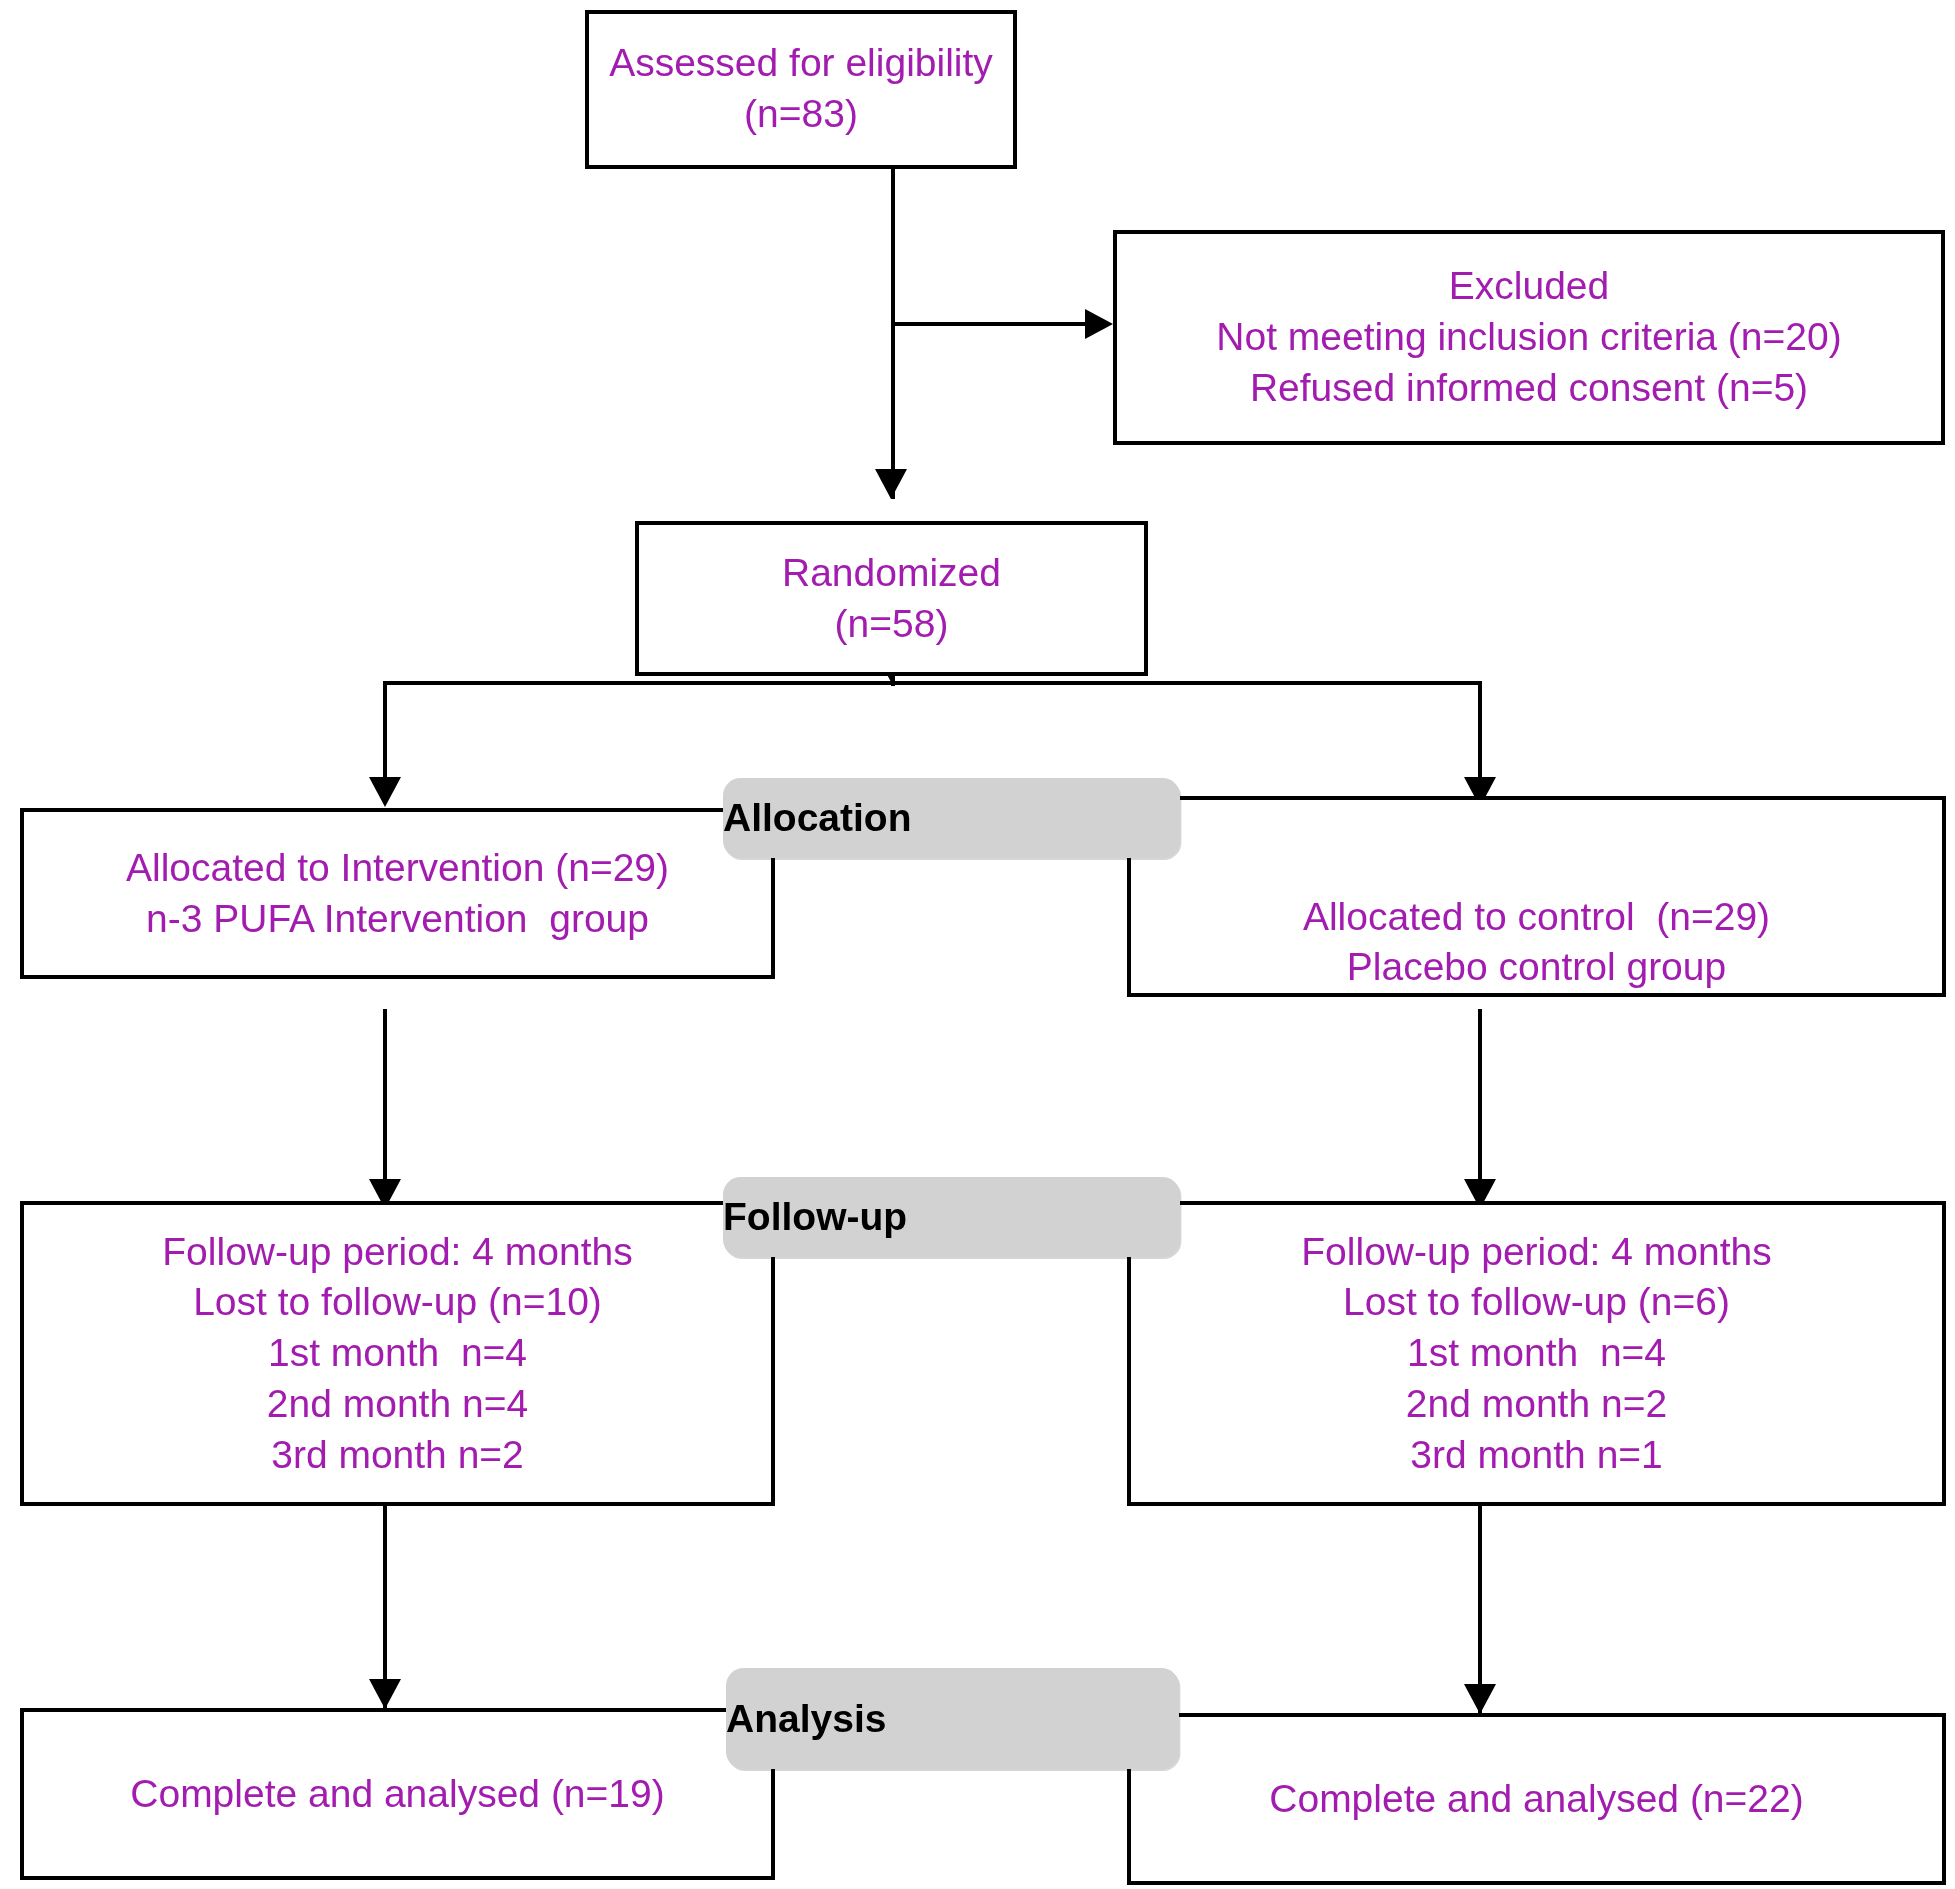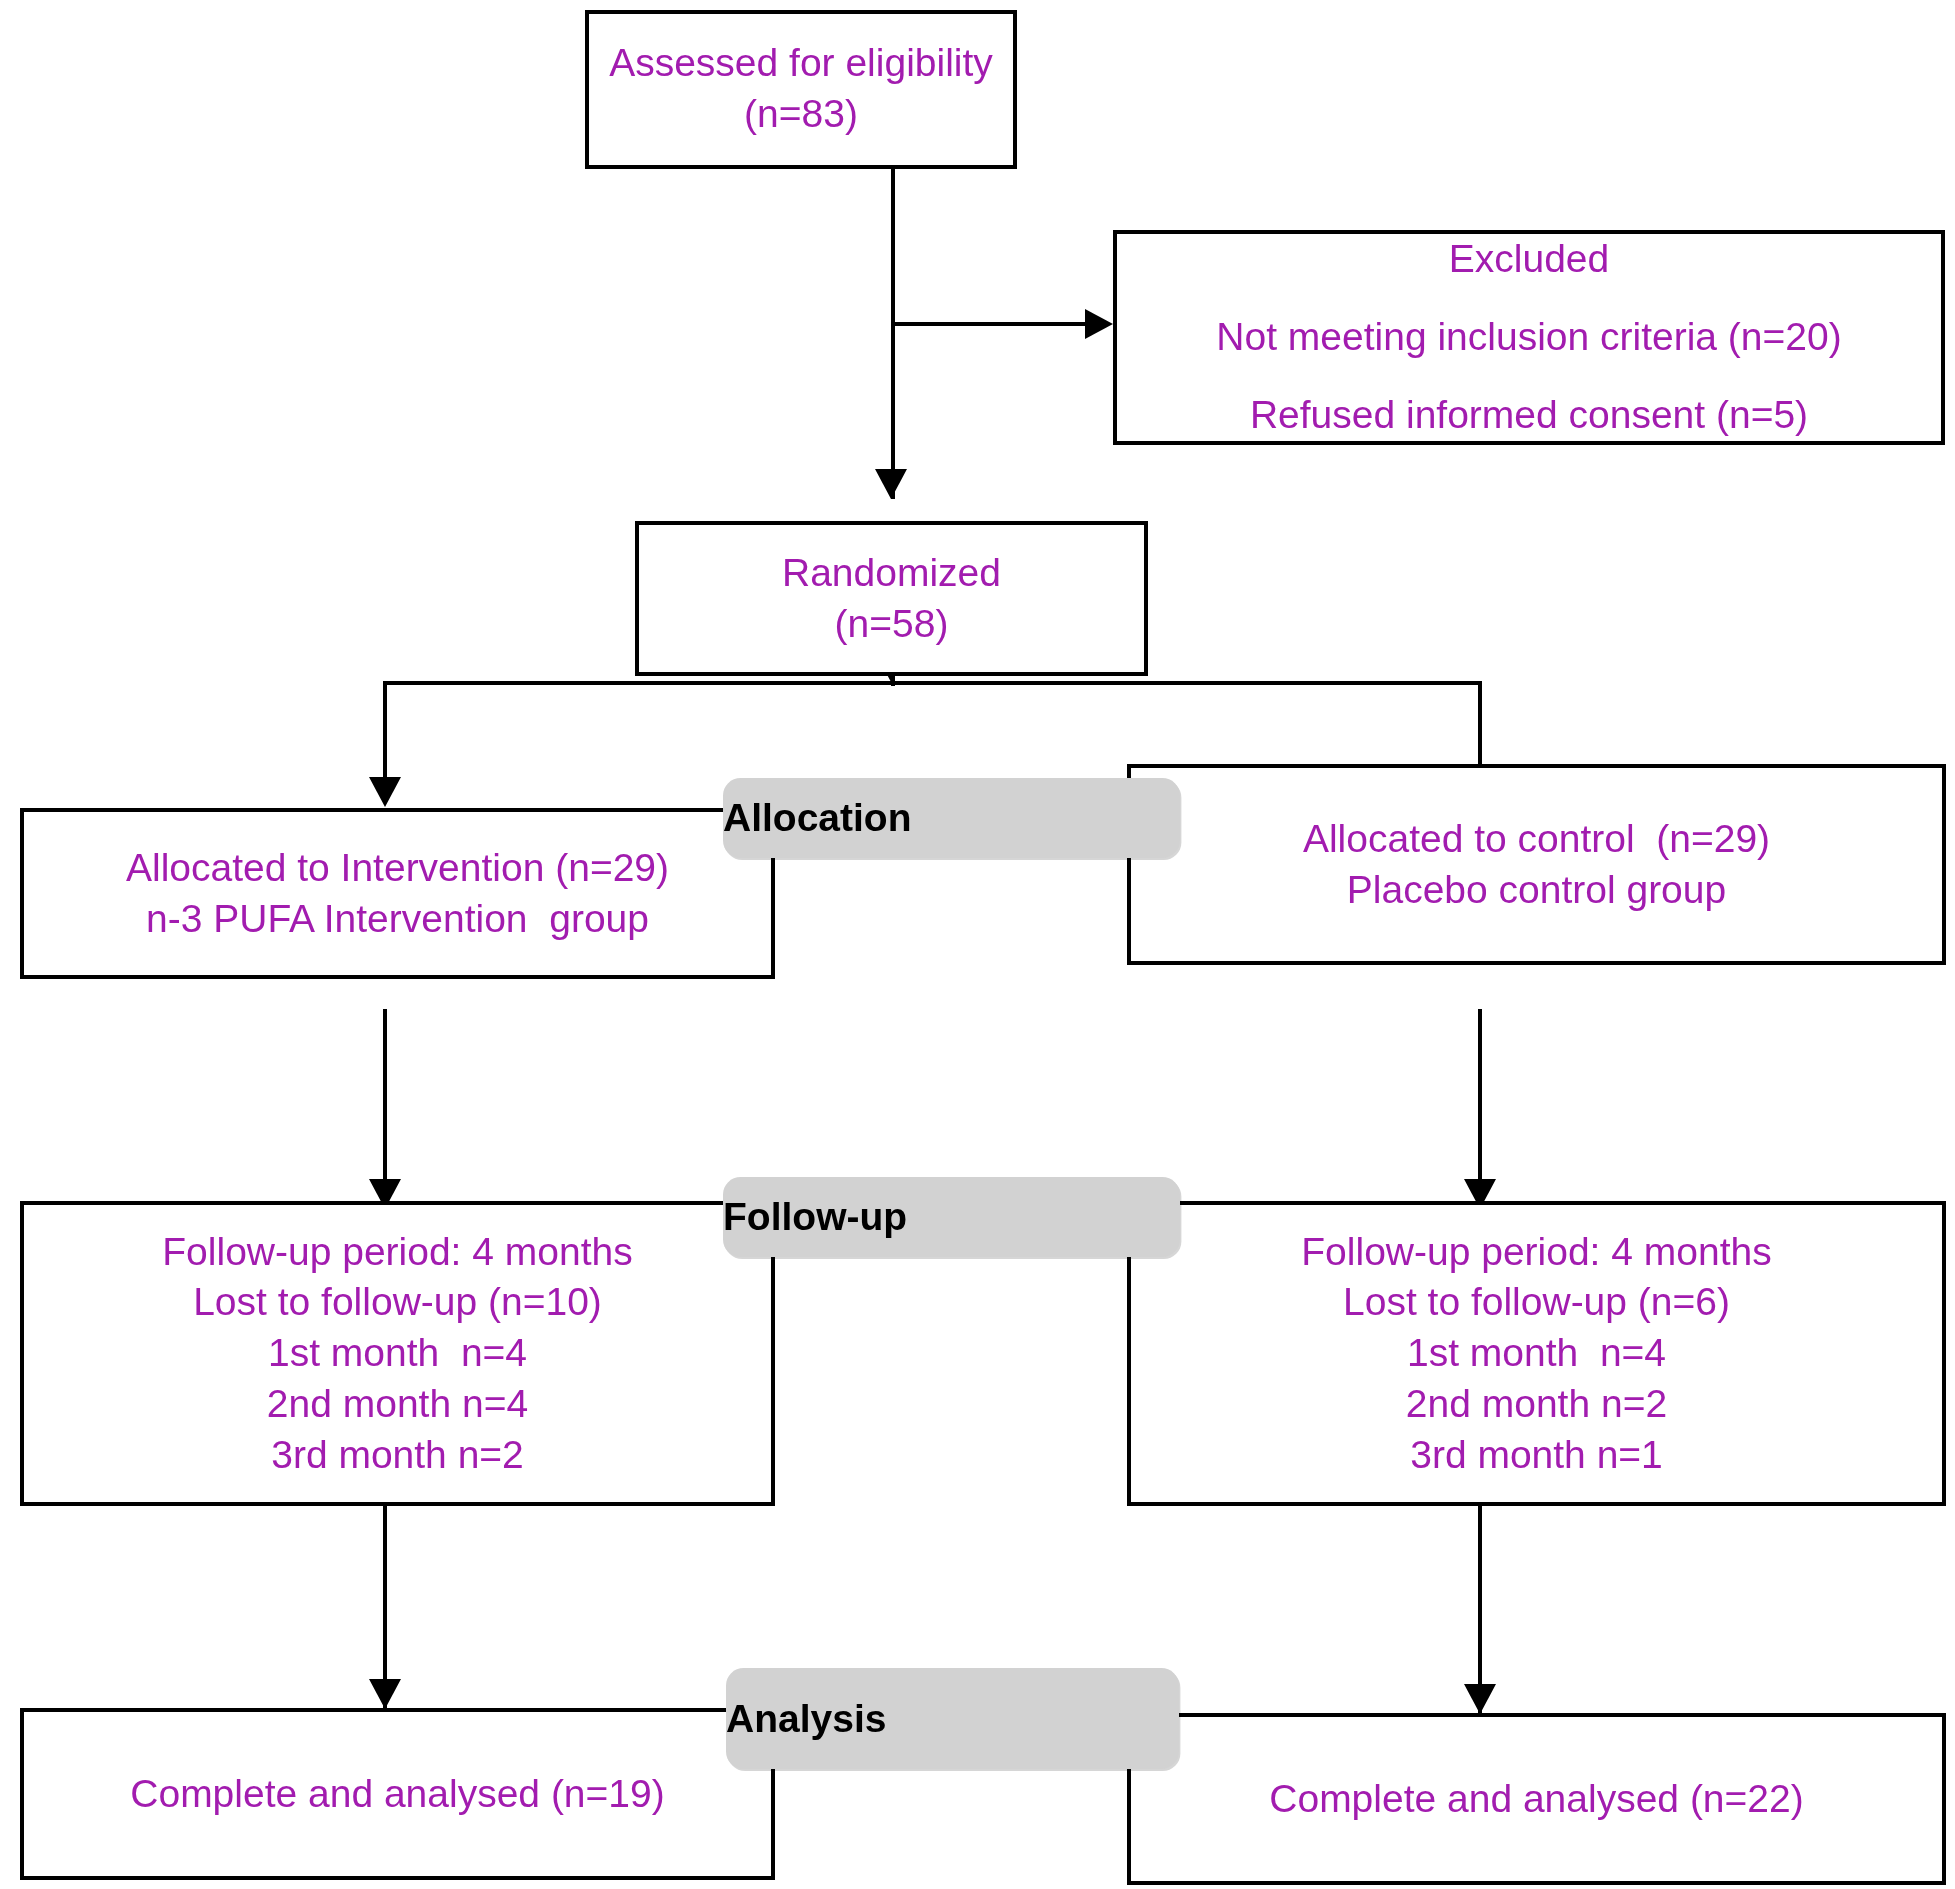"Excluded" div.fbox { justify-content: space-between -> none }
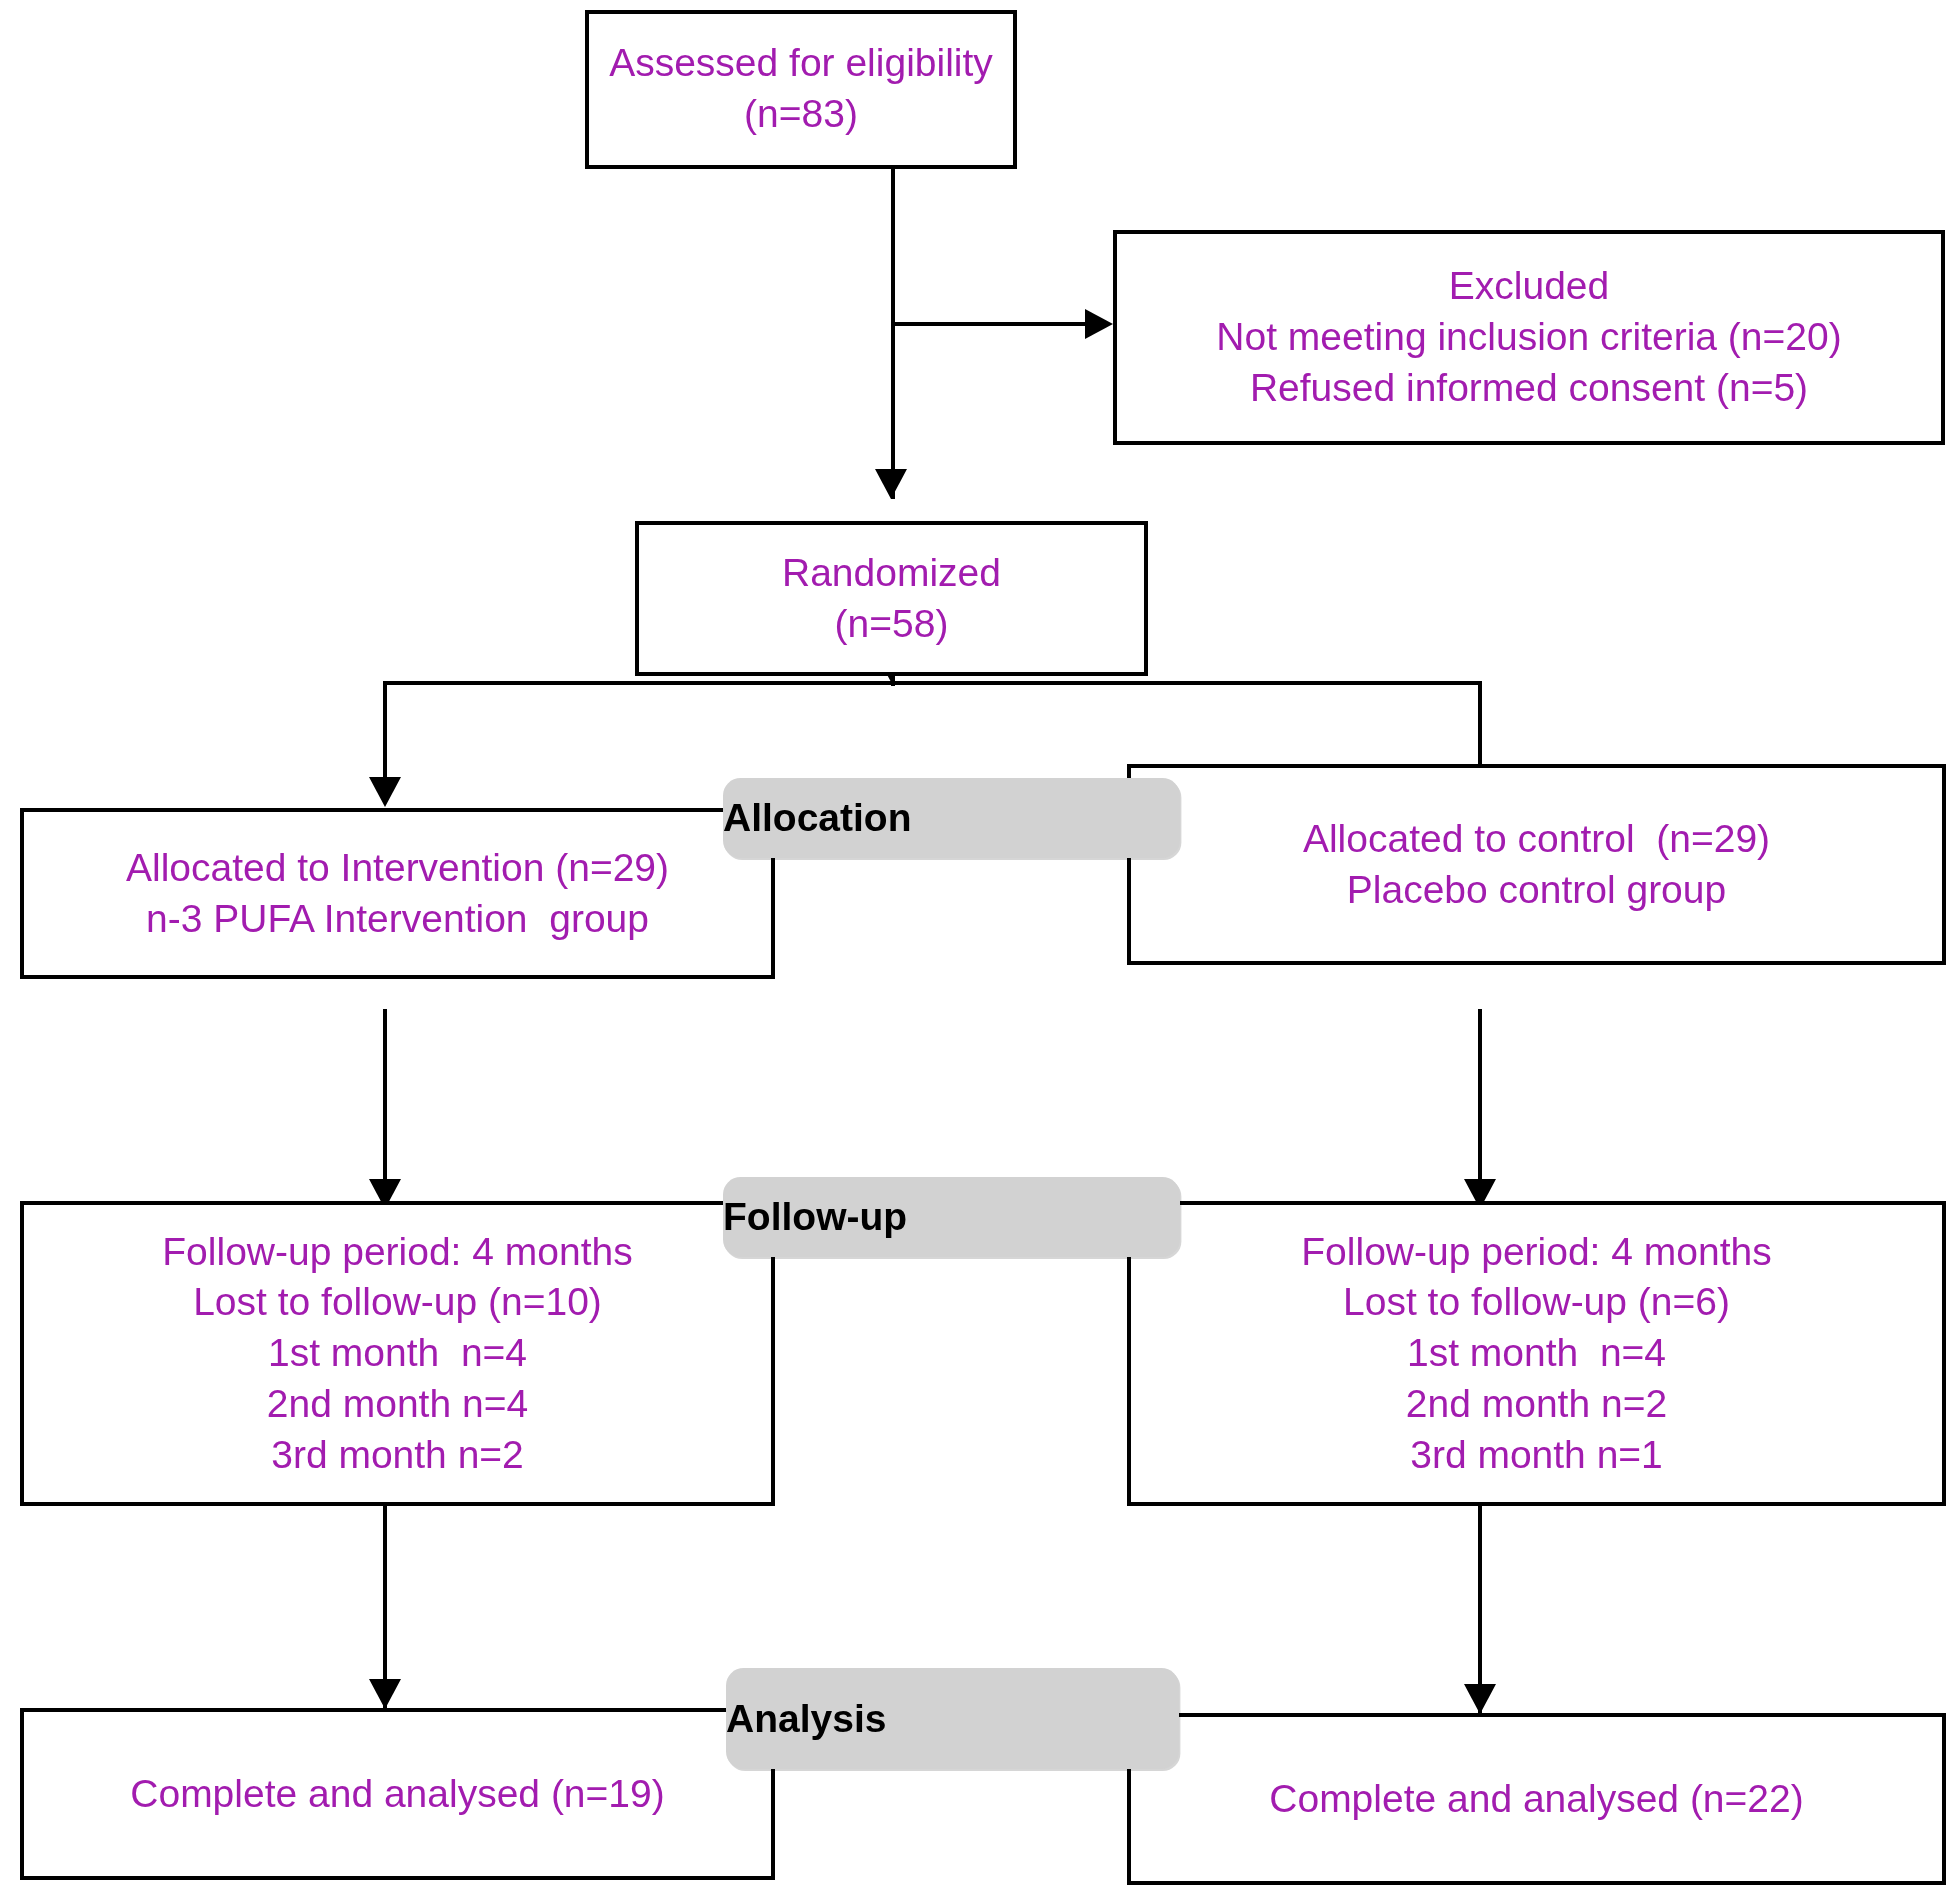"Allocated to control (n=29)" div.fbox { justify-content: none -> flex-end; top: 764px -> 796px }
